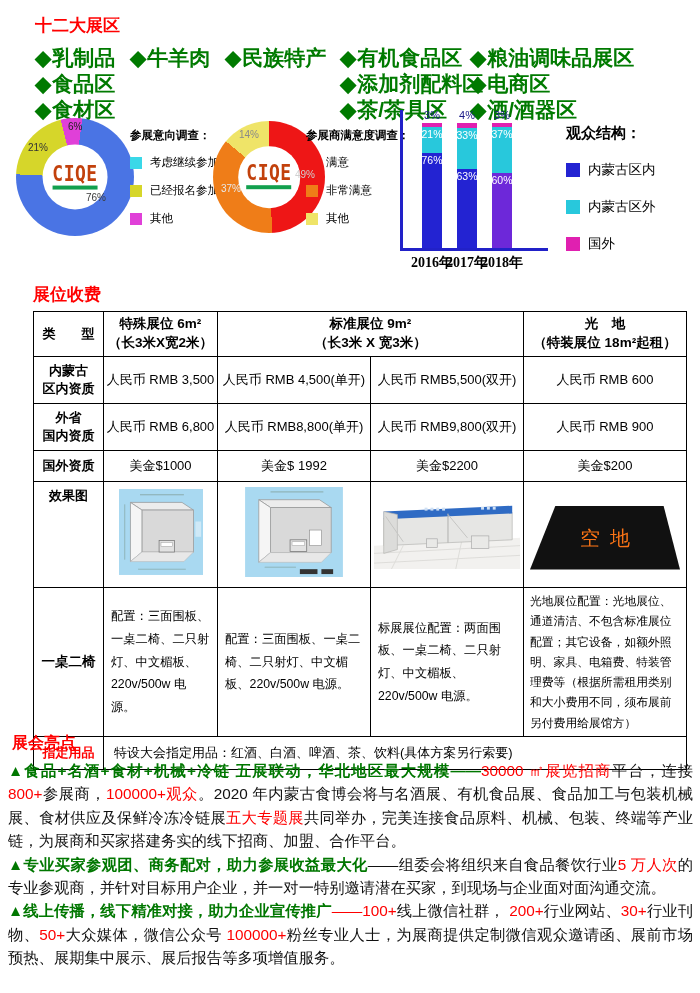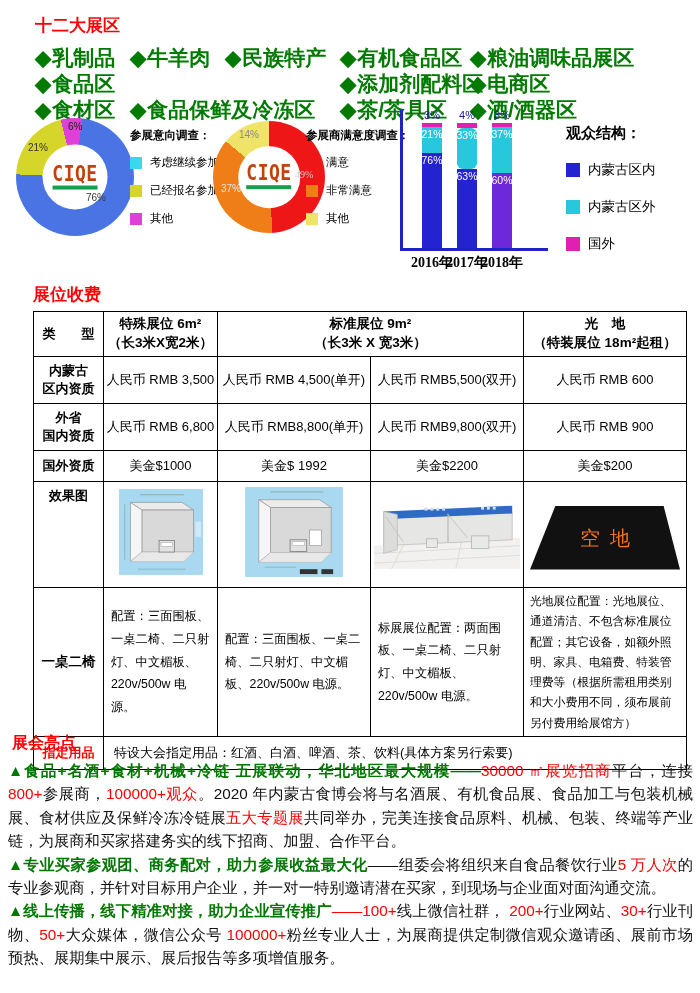"◆食品保鲜及冷冻区" span.zone-item { html: <span><span>◆</span><span>食品保鲜及冷冻区</span></span> -> none }
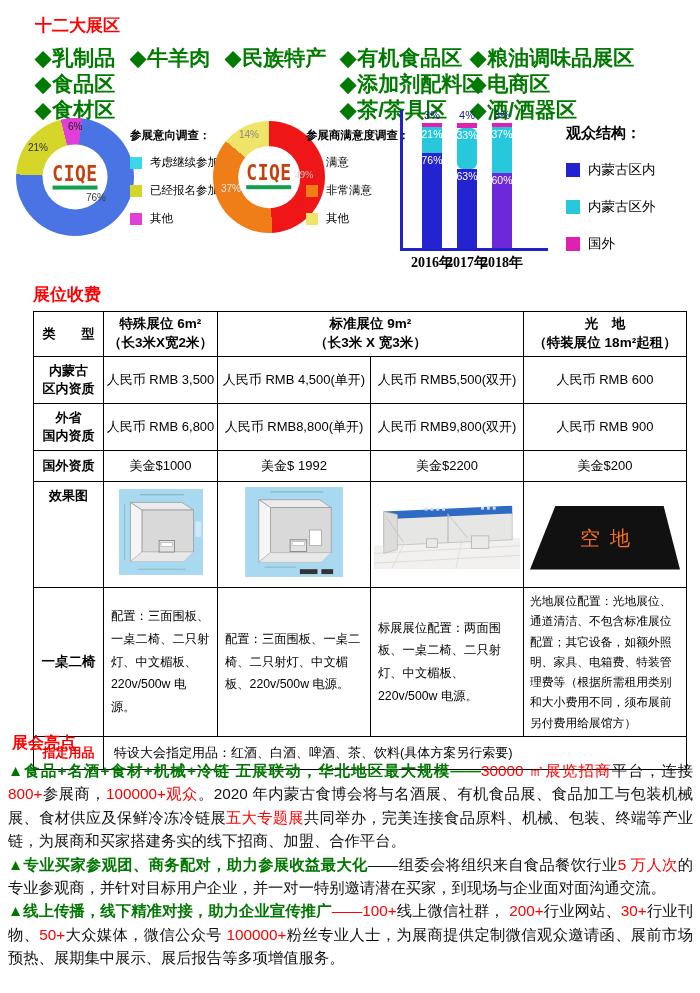"33%" div.bar-seg { border-radius: 6px -> none }
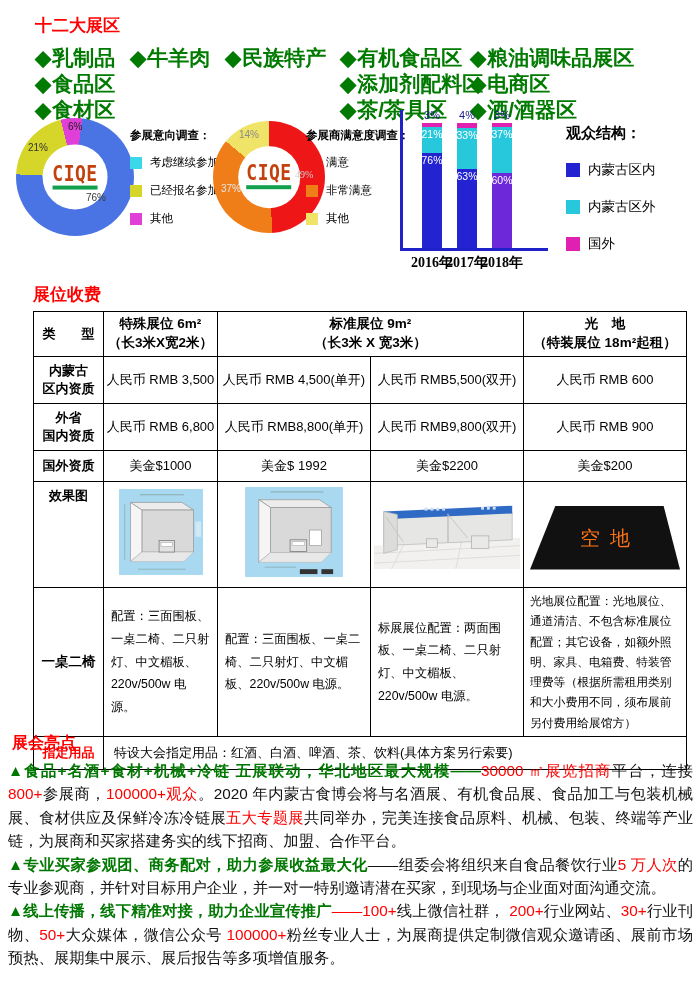"49%" span.dlabel { font-family: Liberation Serif, serif -> none }
